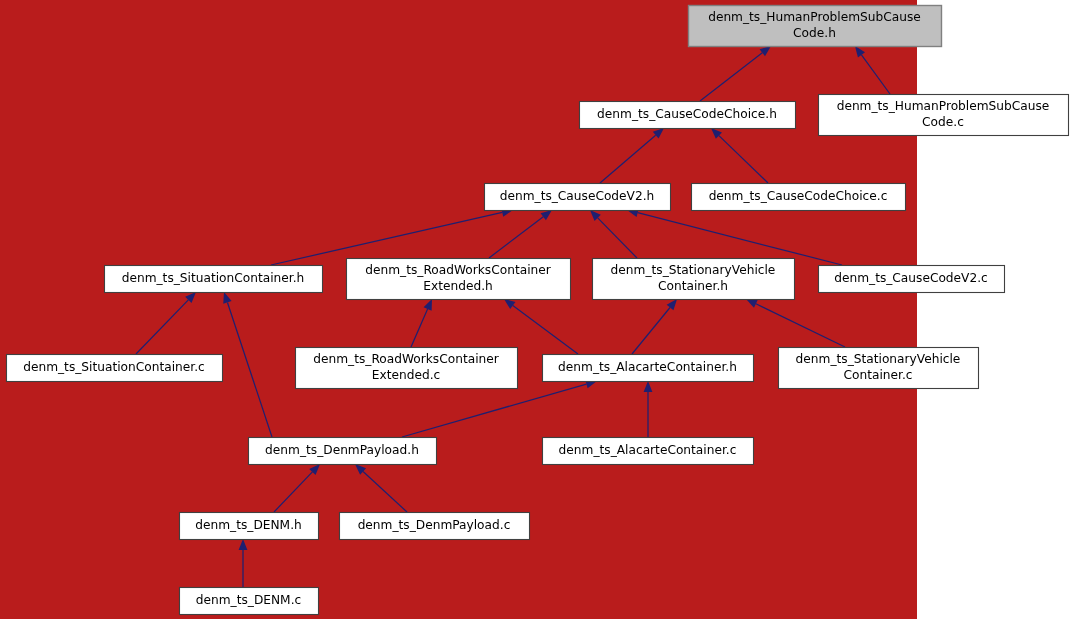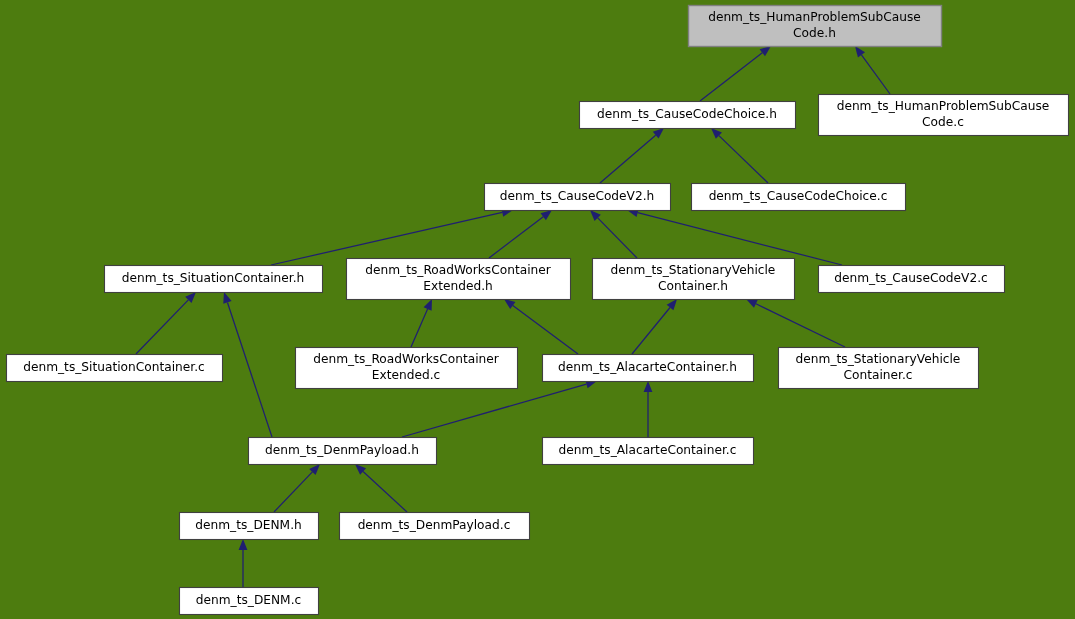"denm_ts_HumanProblemSubCause" #graph-root { background: #4d7c0f -> #b91c1c; width: 1075px -> 917px }
